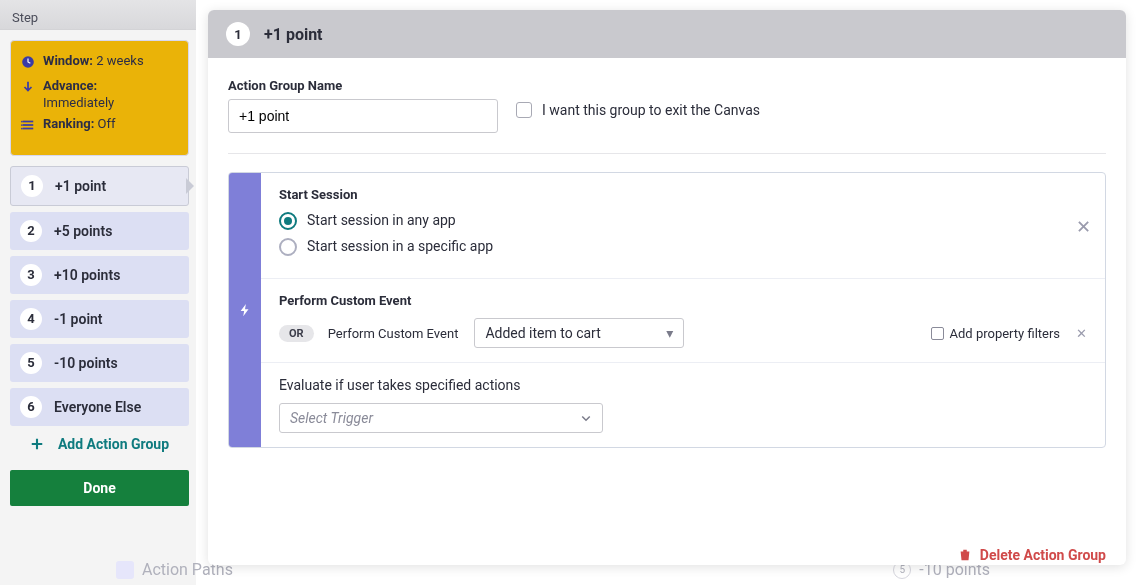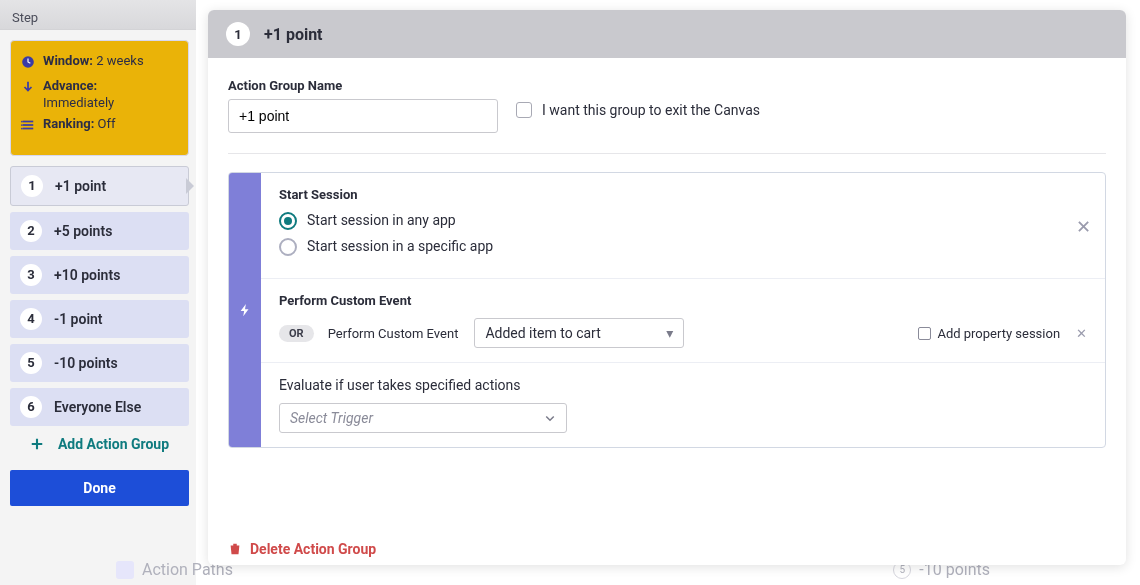"Add property session" span { text: session -> filters }
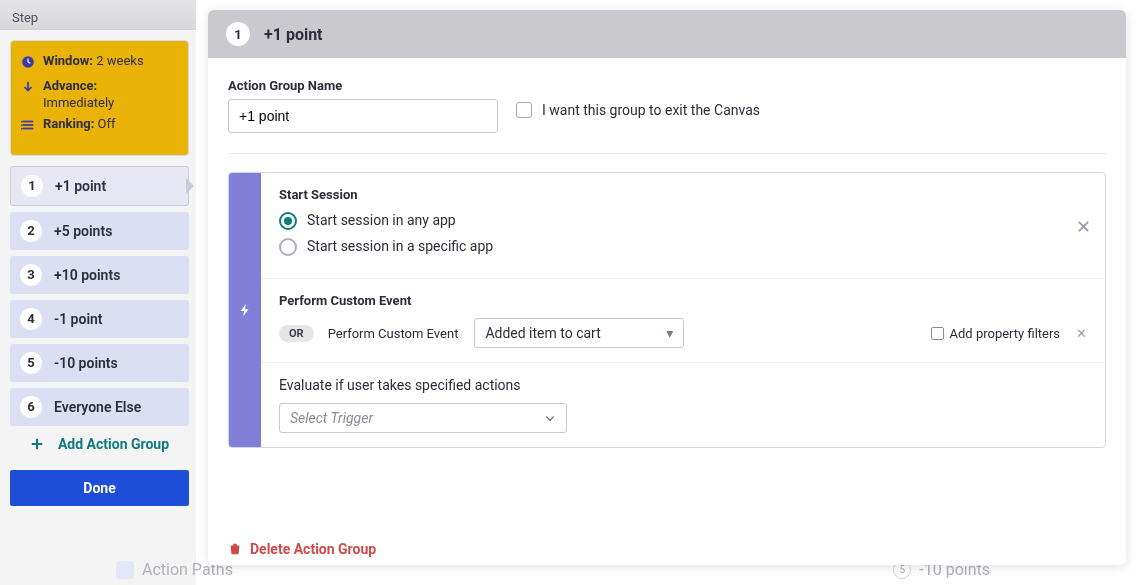"Select Trigger" .select-trigger { width: 288px -> 324px }
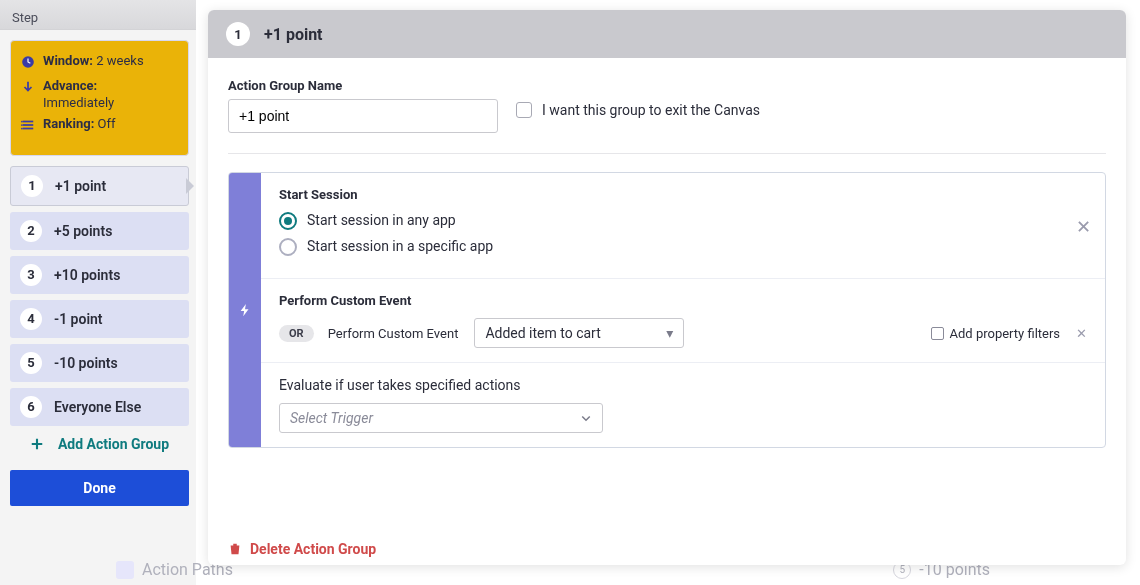"Done" .done-btn { background: #1d4ed8 -> #15803d }
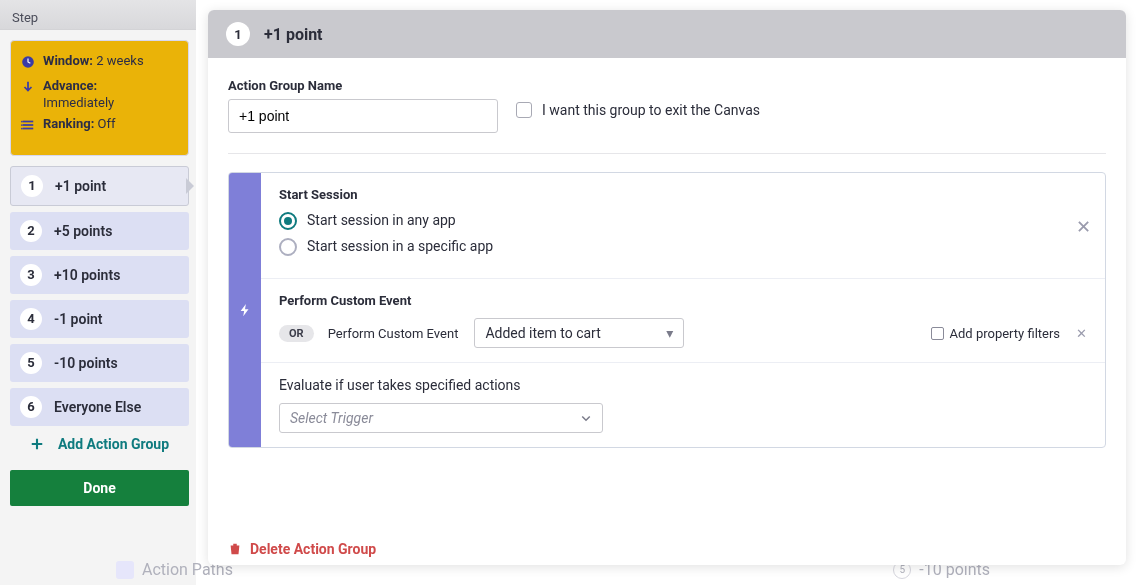"Delete Action Group" .panel-footer { justify-content: none -> flex-end; padding: 10px 20px 8px 20px -> 10px 20px 2px 20px }
